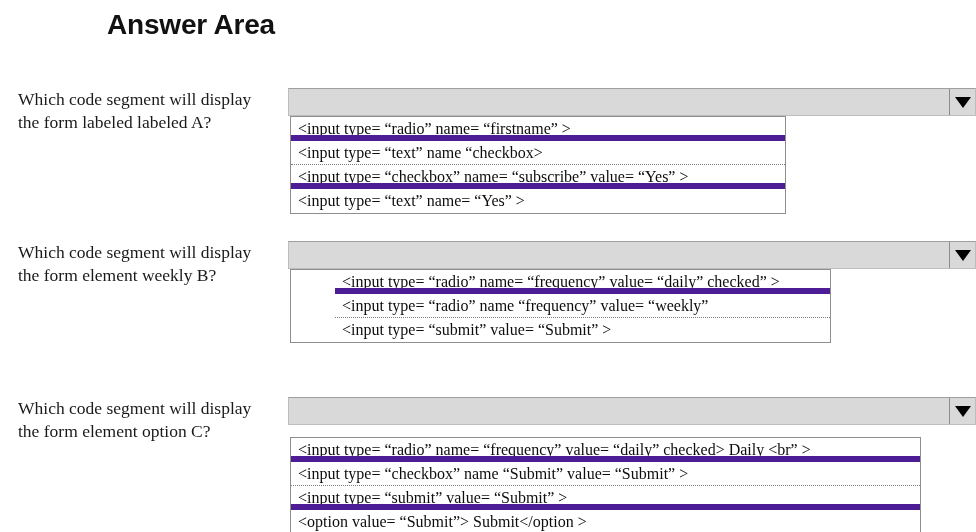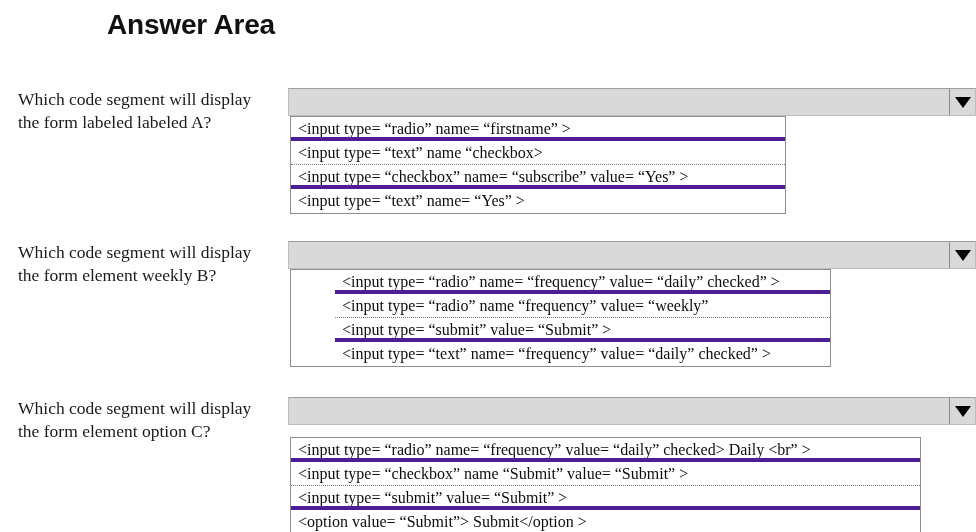"<input type= “radio” name= “firstname”" .optrow { border-bottom: 4px solid #4c1d95 -> 6px solid #4c1d95 }
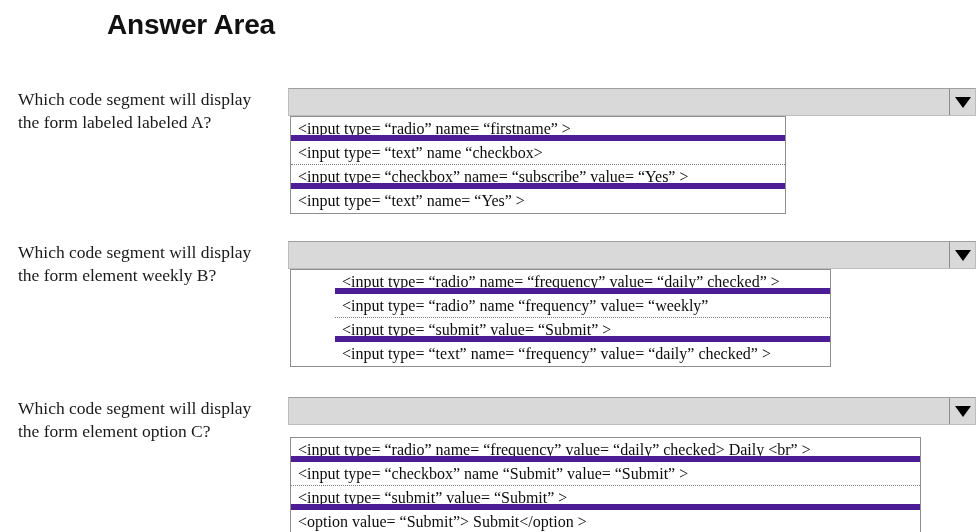"<input type= “text” name= “frequency”" div.optrow { html: <div>&lt;input type= “text” name= “frequency” value= “daily” checked” &gt;</div> -> none }
